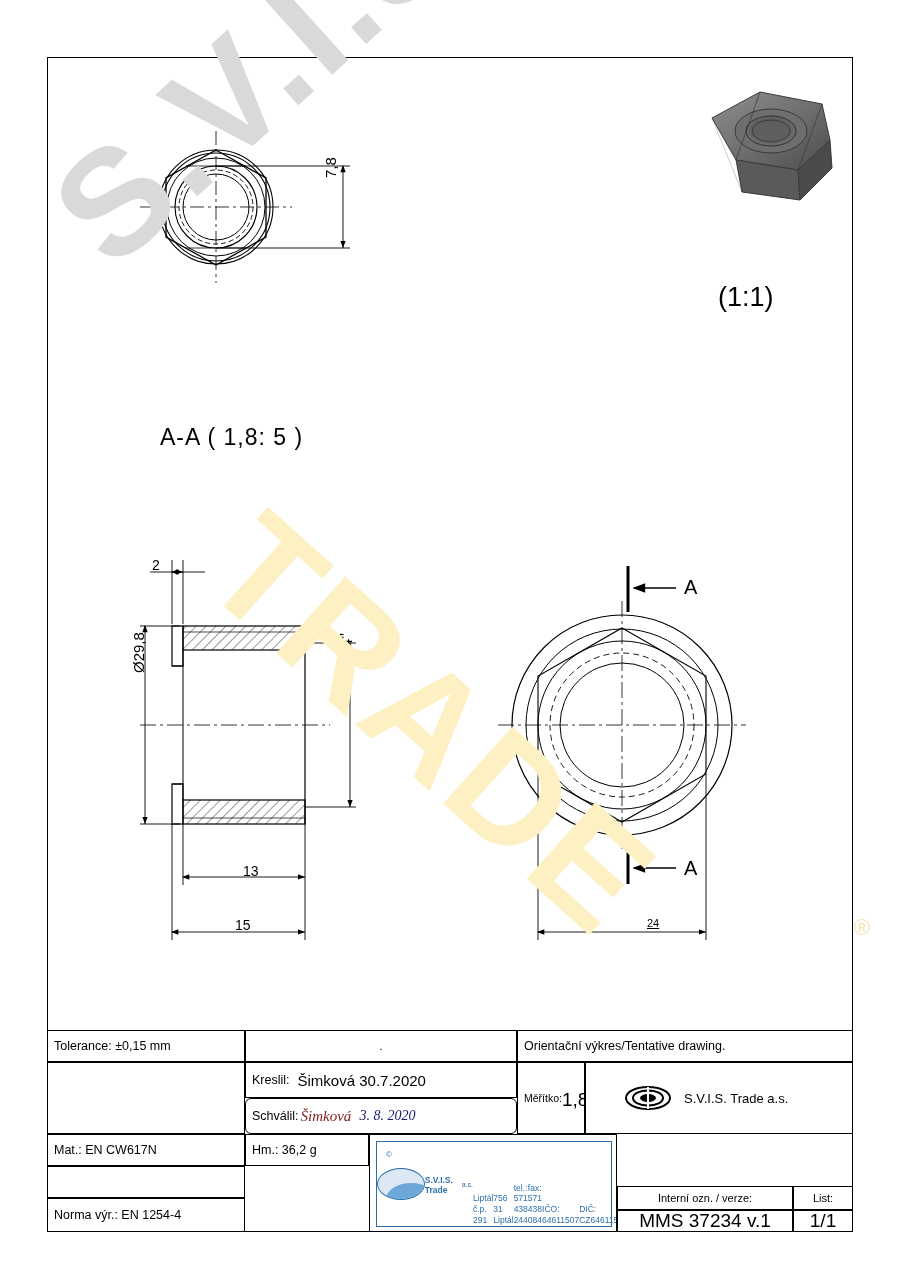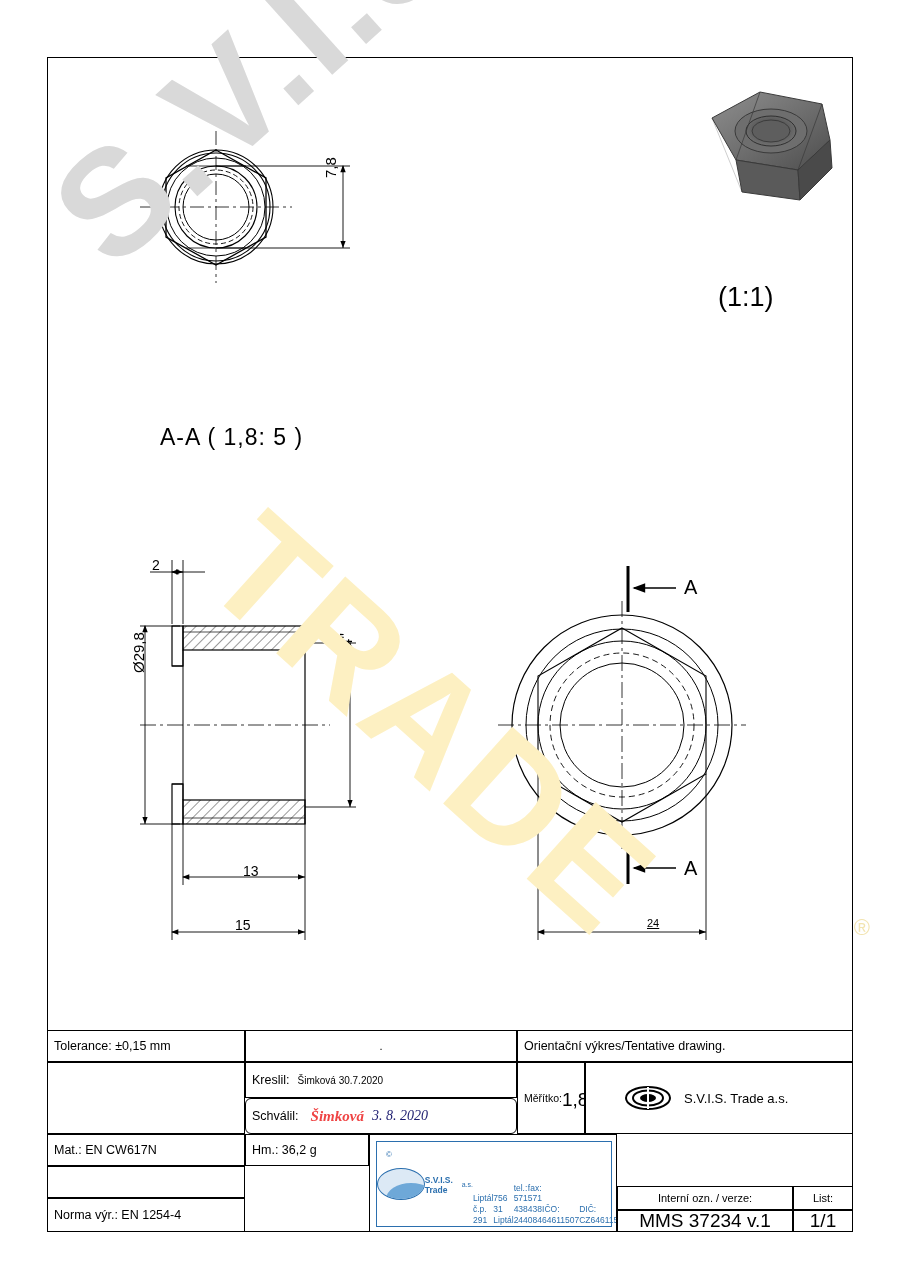"Šimková 30.7.2020" .kreslil-name { font-size: 10px -> 15px }
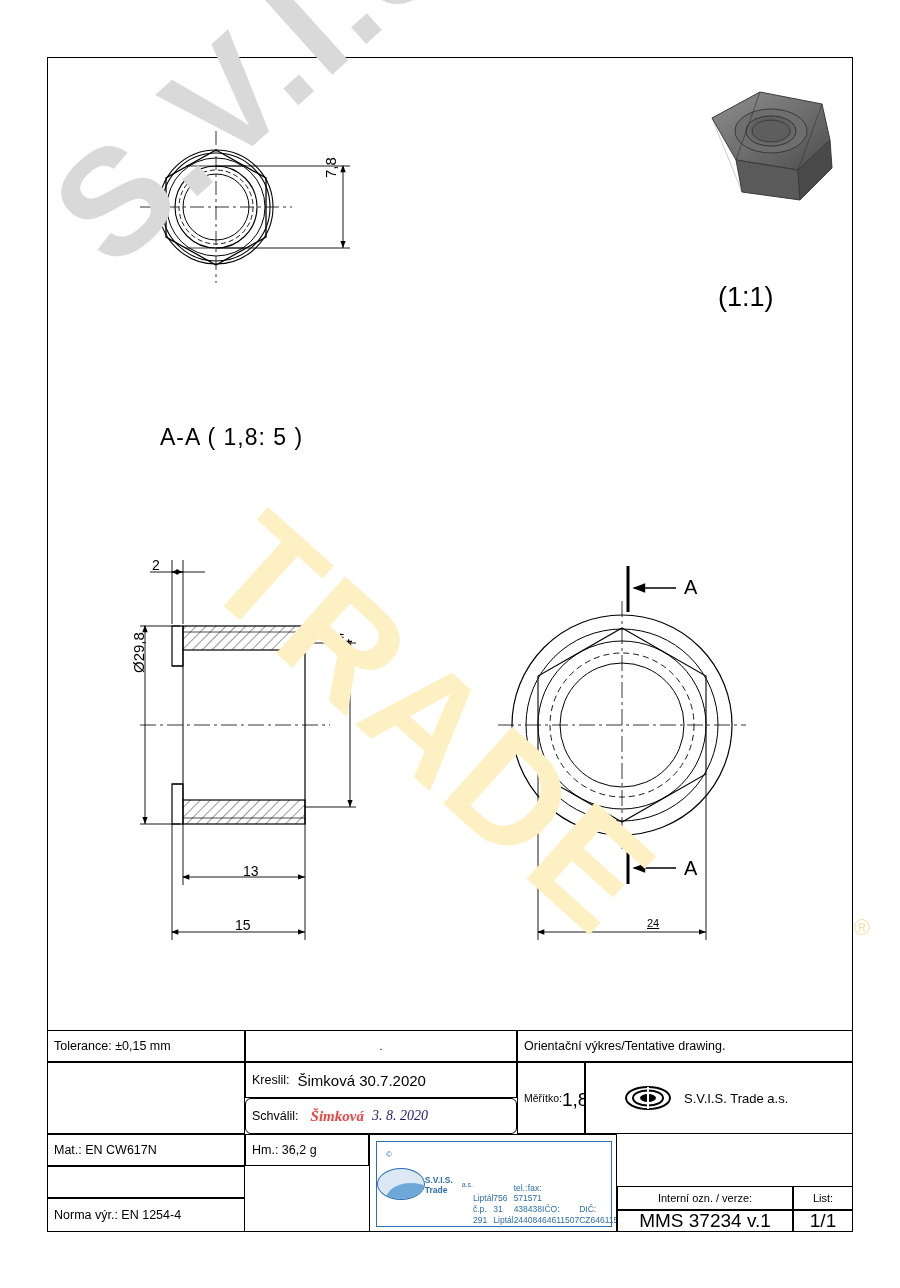"Šimková" .sig { color: #ef4444 -> #7f1d1d; font-weight: bold -> none; margin-left: 12px -> 2px }
